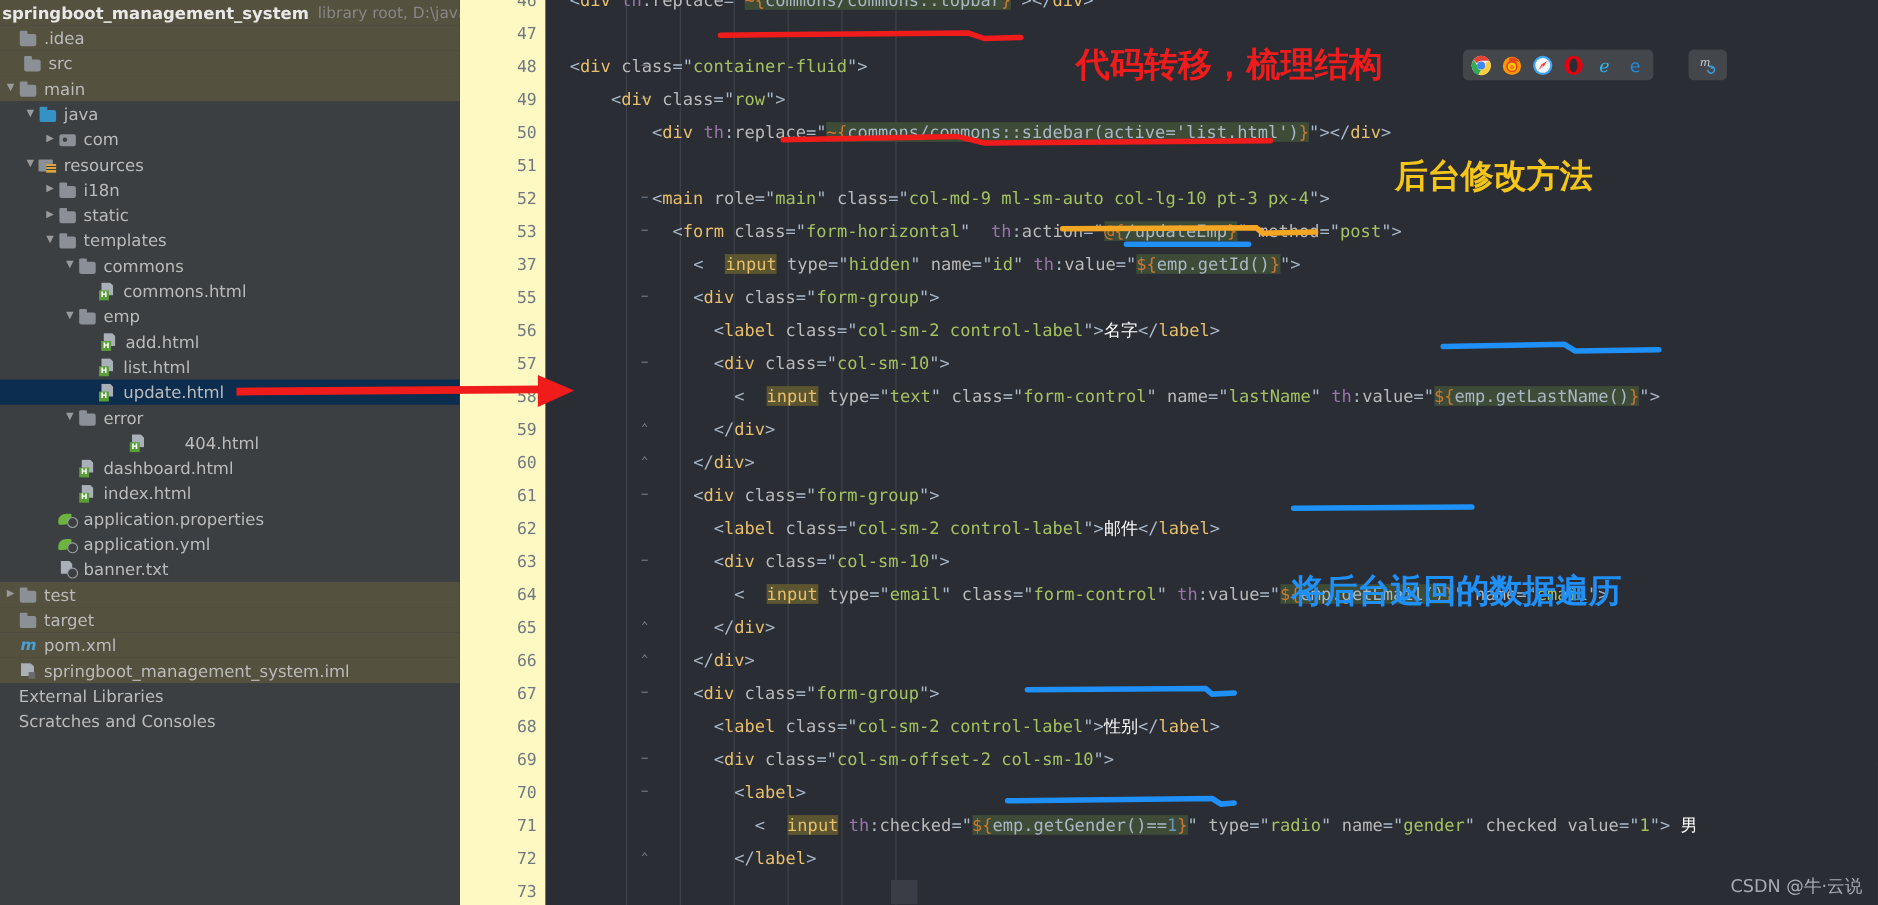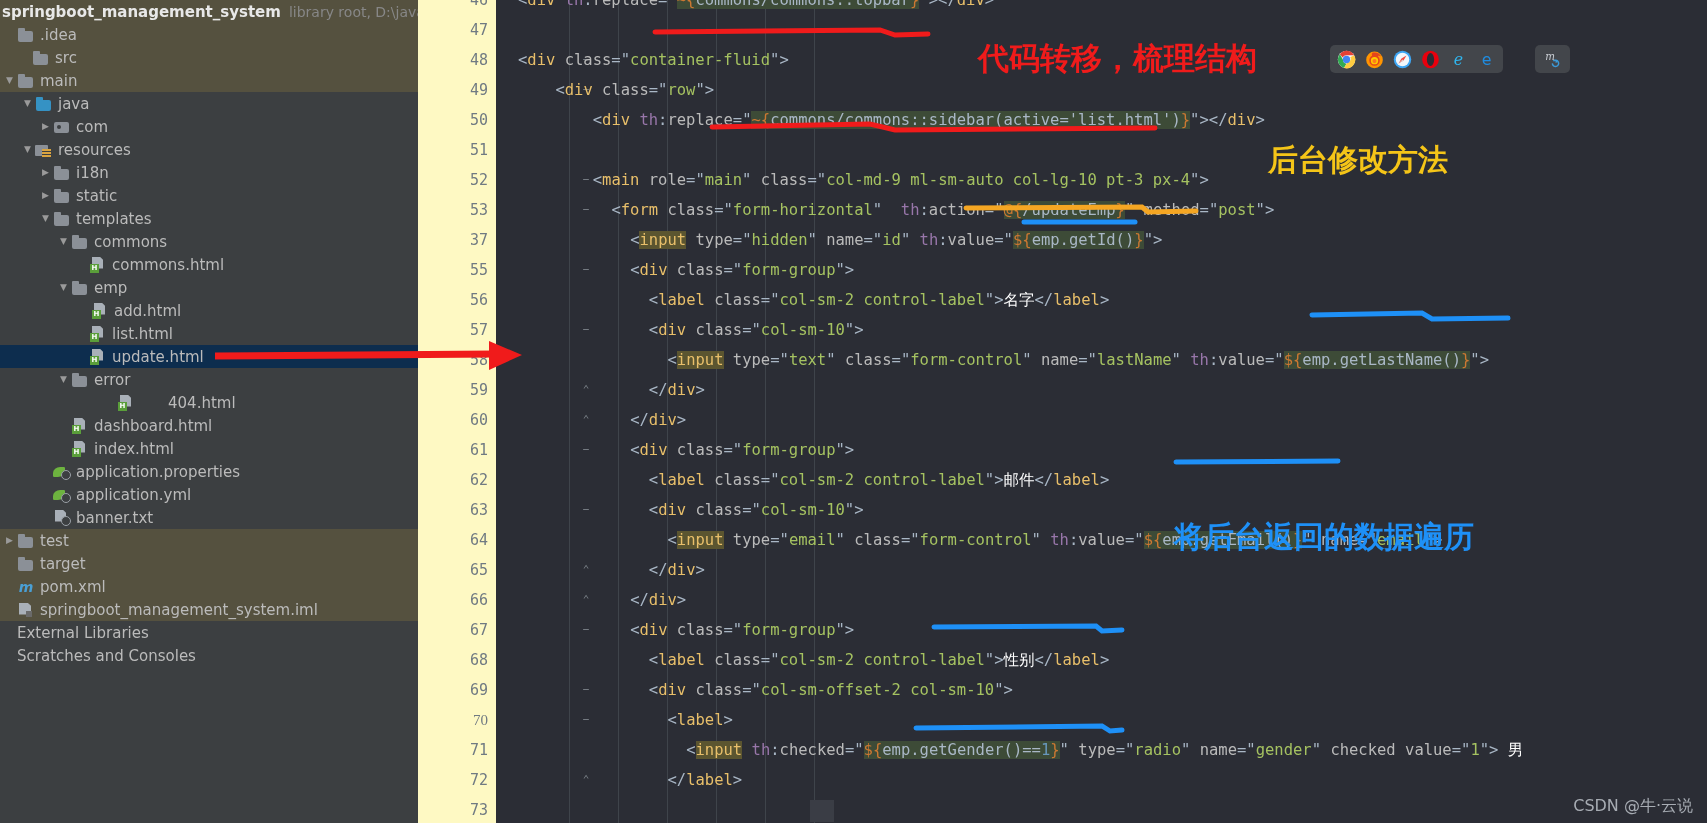"src" div.tree-row { padding-left: 17px -> 6px }
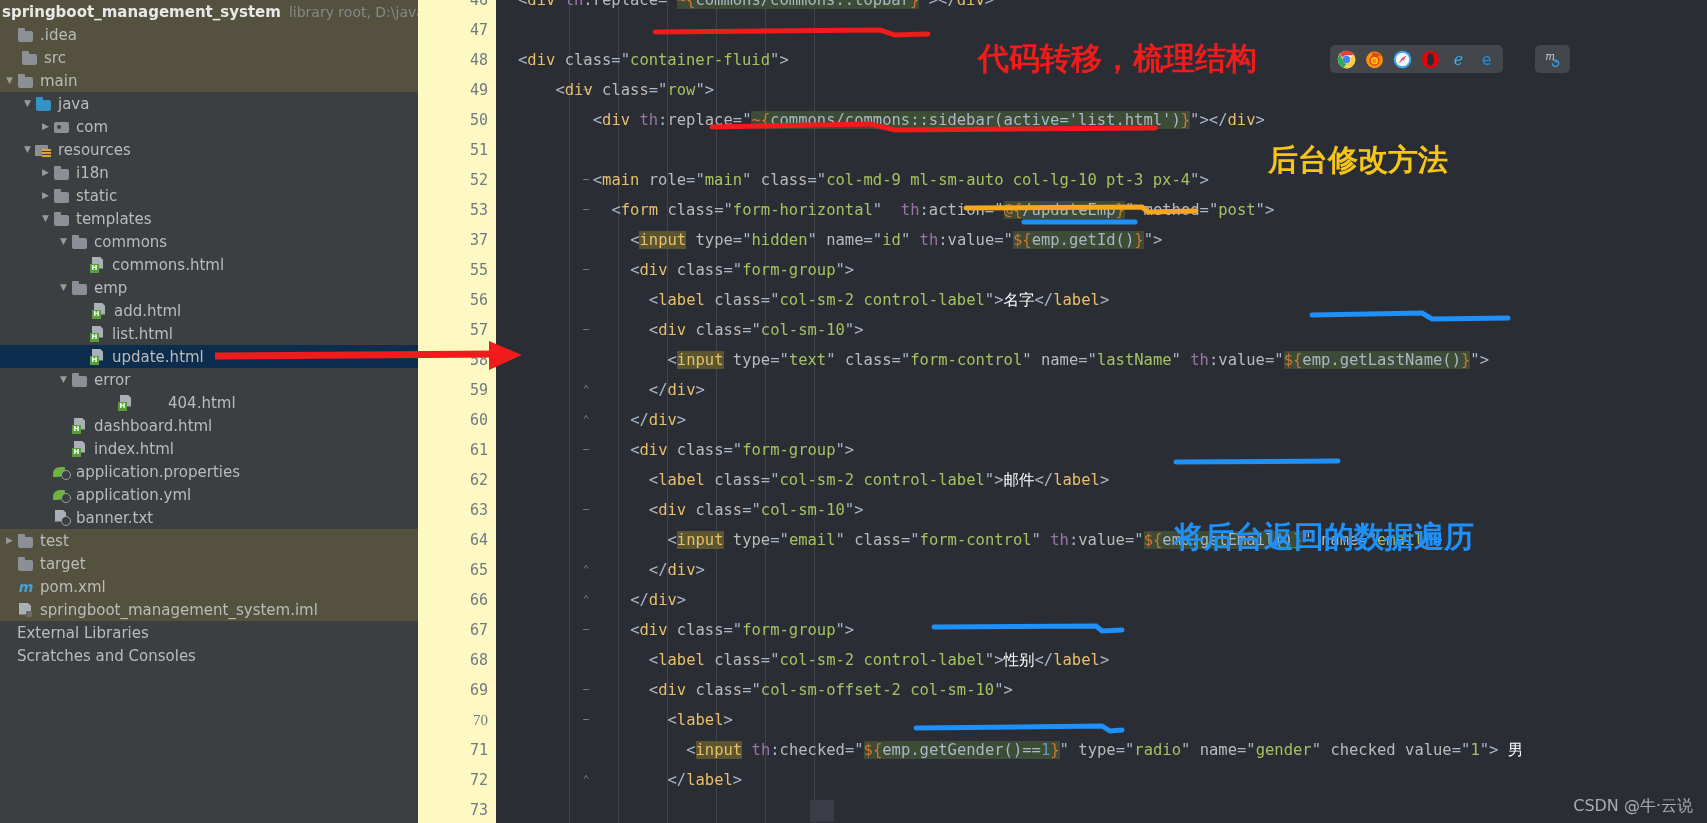"input" .sel-input { margin-left: none -> 20px }
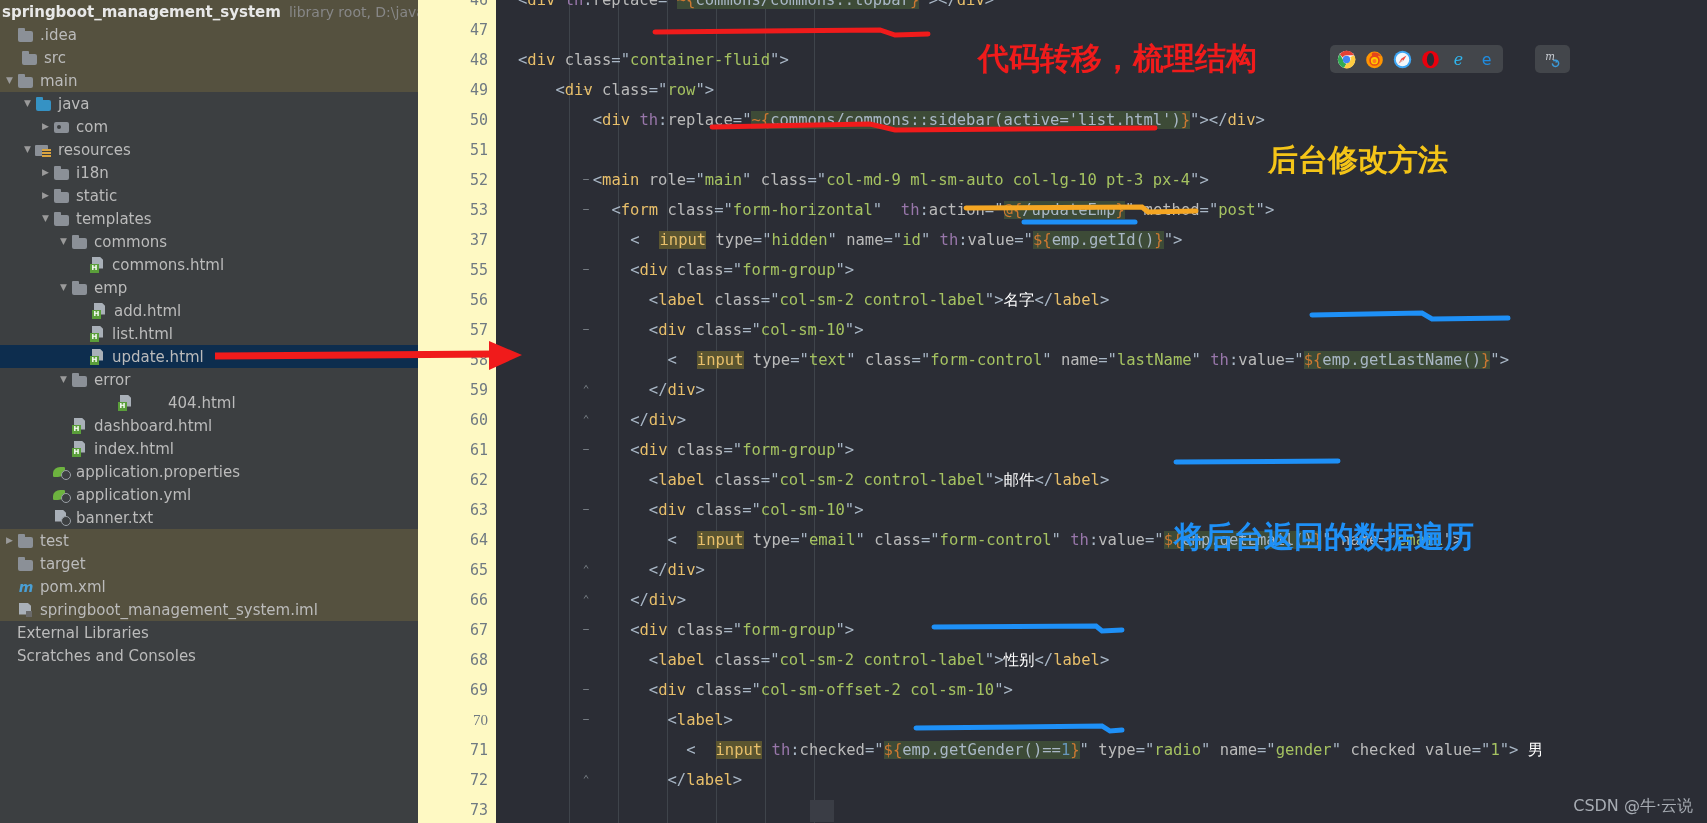"70" div.ln { font-family: Liberation Serif, serif -> none }
